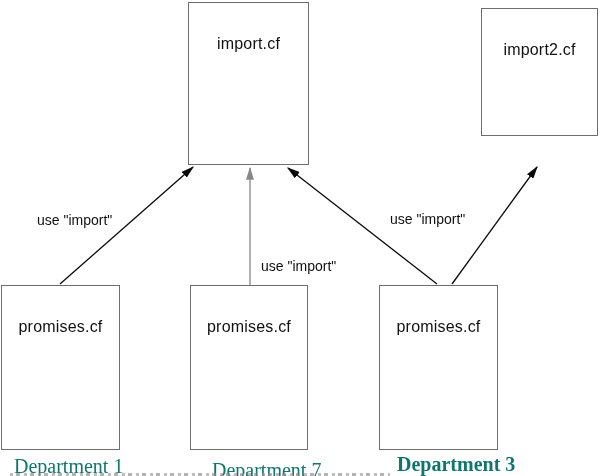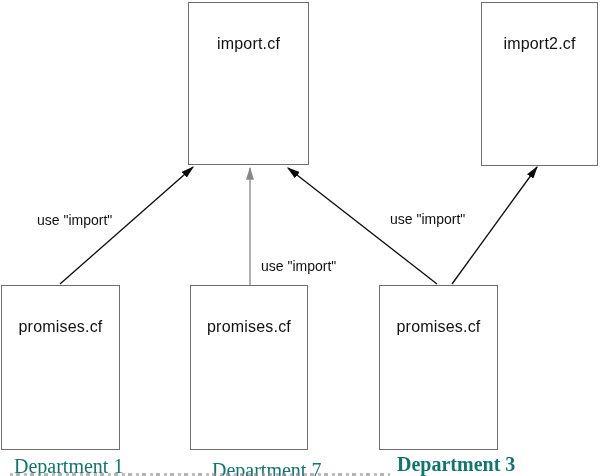"import2.cf" div.box { height: 164px -> 128px; top: 2px -> 8px }
